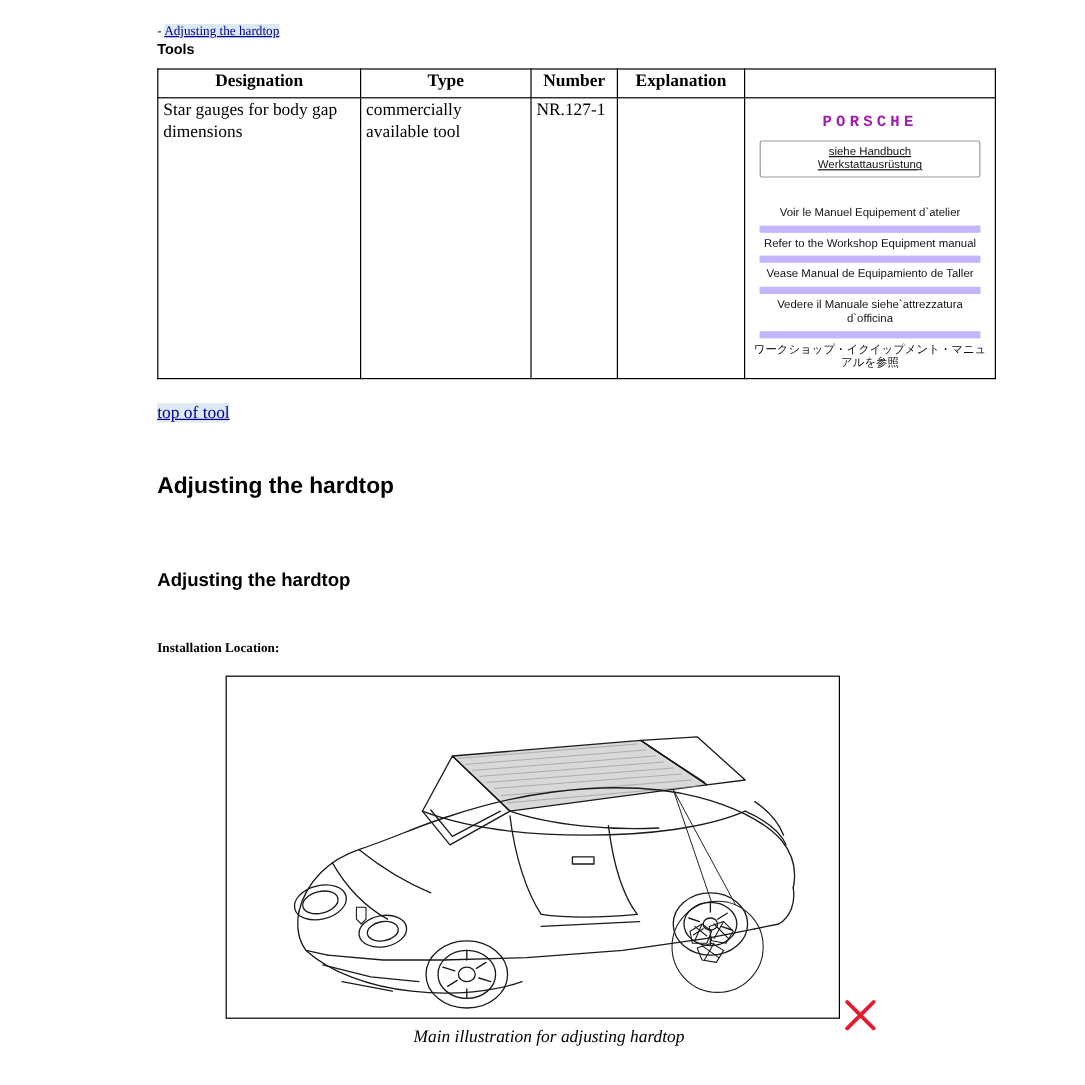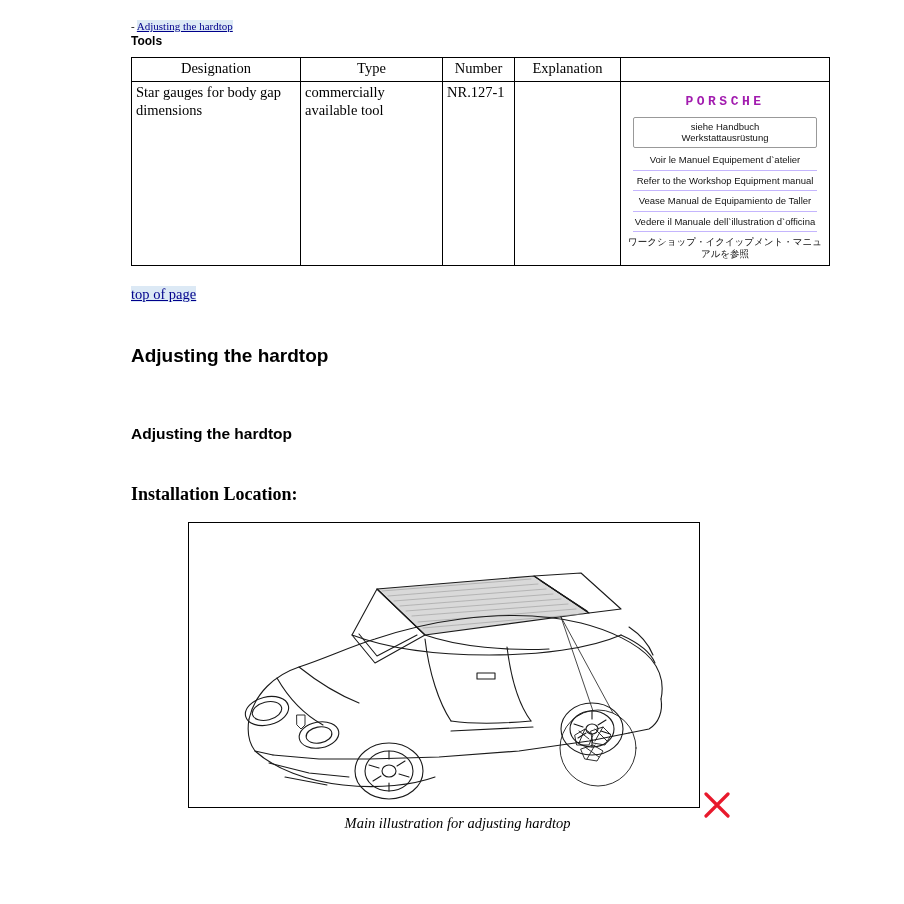"Designation" table.tools th { font-weight: normal -> bold }
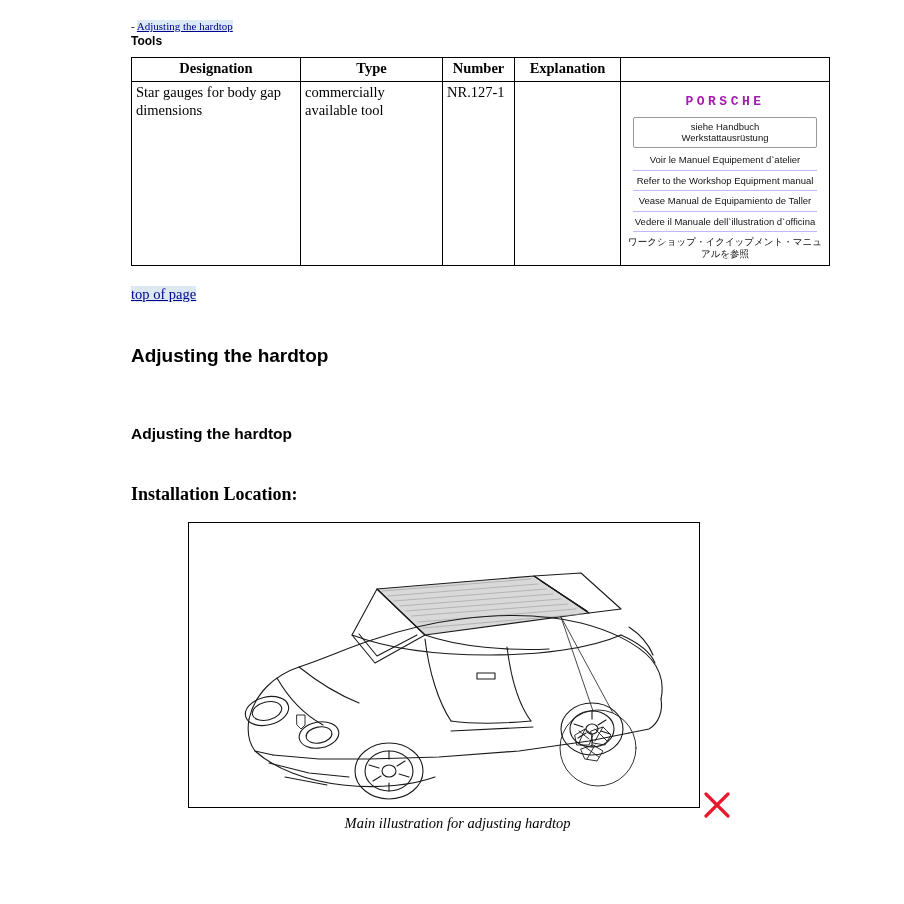"siehe Handbuch Werkstattausrüstung" .lang-row.boxed { margin: 0 8px 2px 8px -> 0 8px 20px 8px; text-decoration: none -> underline }
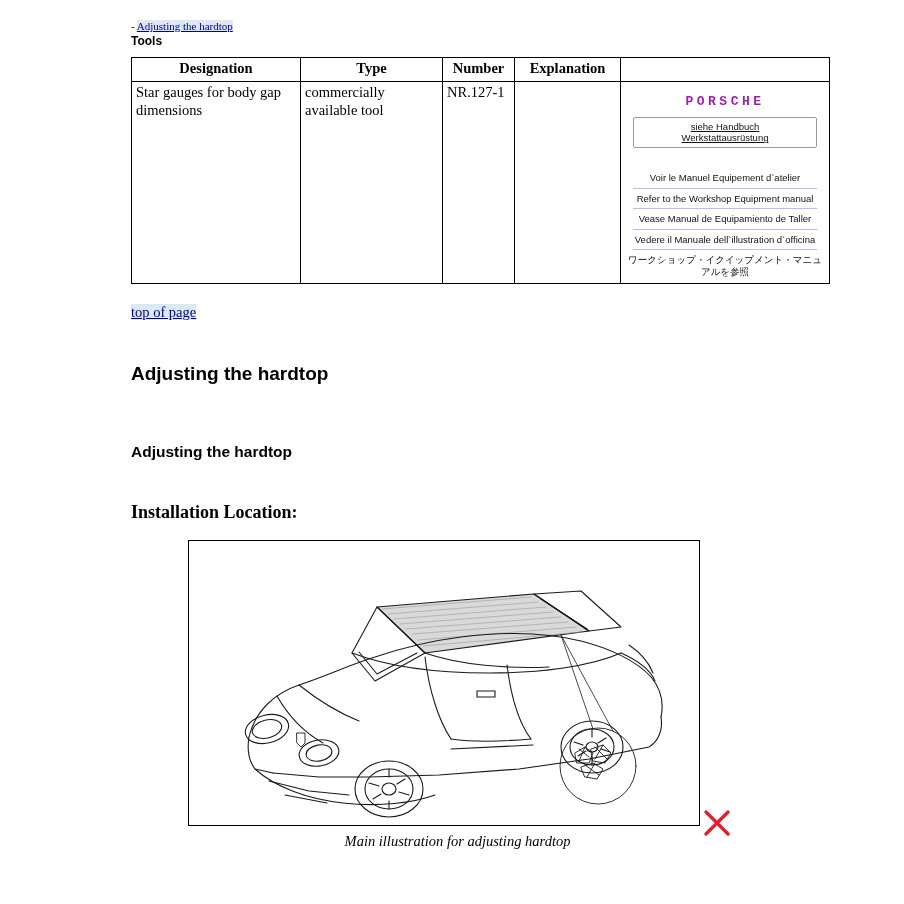"Voir le Manuel Equipement d`atelier" .lang-row.ruled { border-bottom: 1px solid #c4b5fd -> 6px solid #c4b5fd }
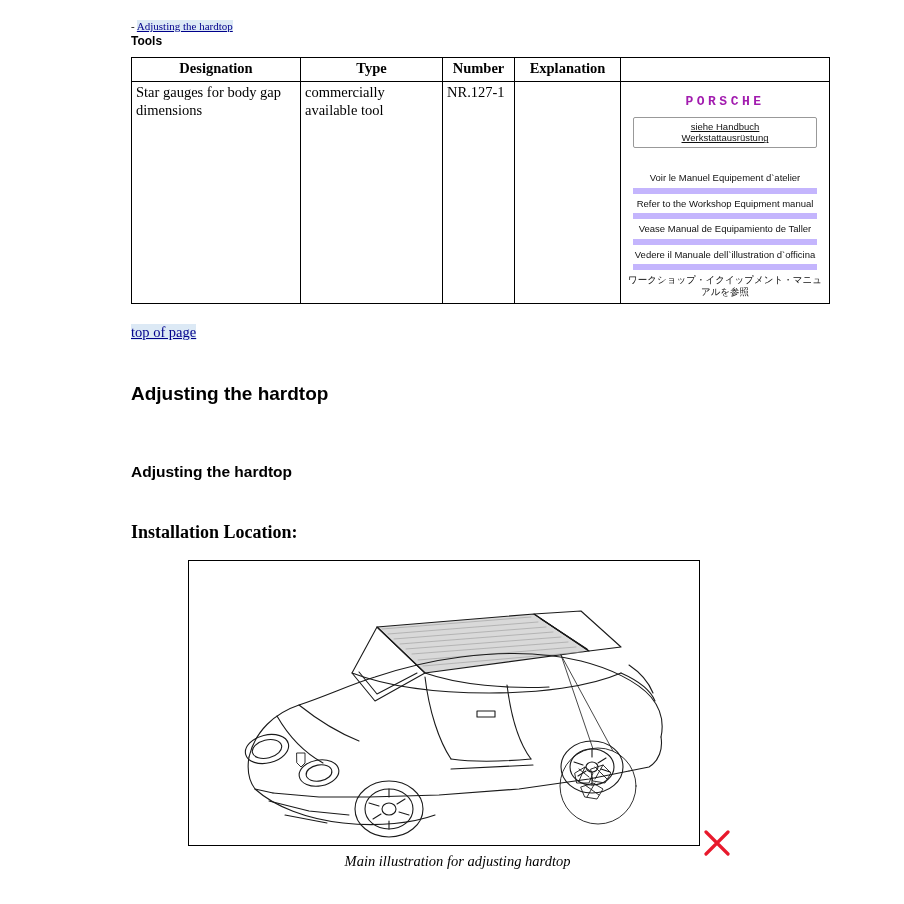"Vedere il Manuale dell`illustration" div.lang-row { text: dell`illustration -> siehe`attrezzatura }
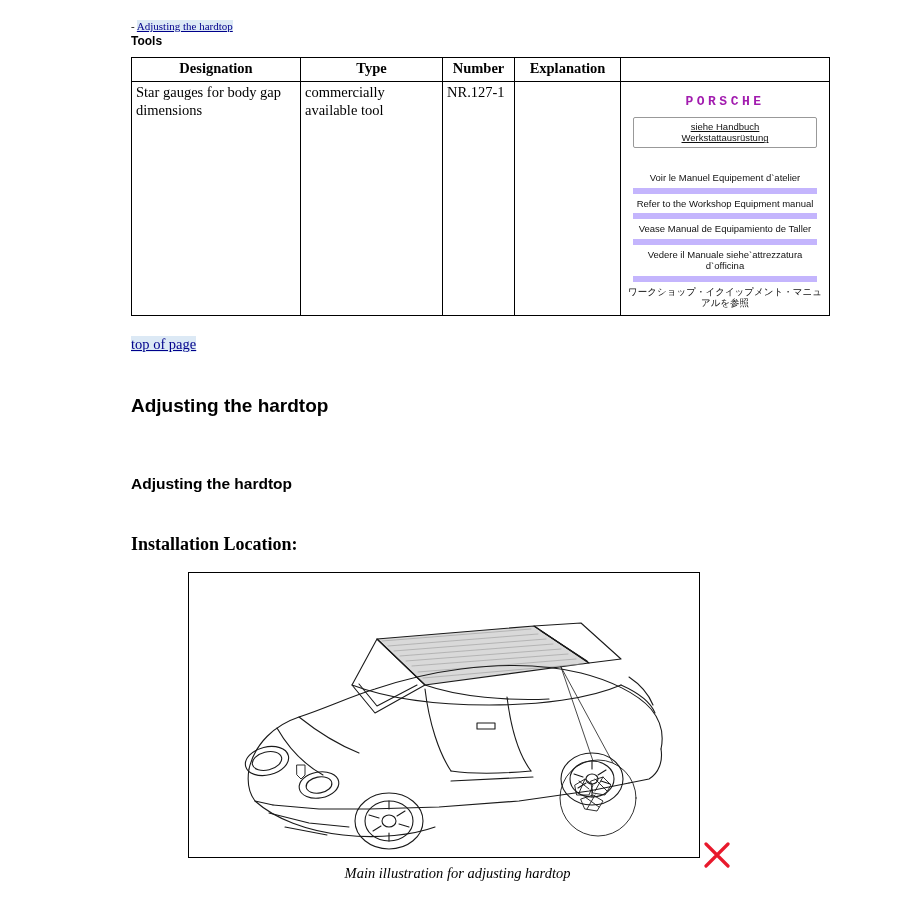"top of page" a.link { text: page -> tool }
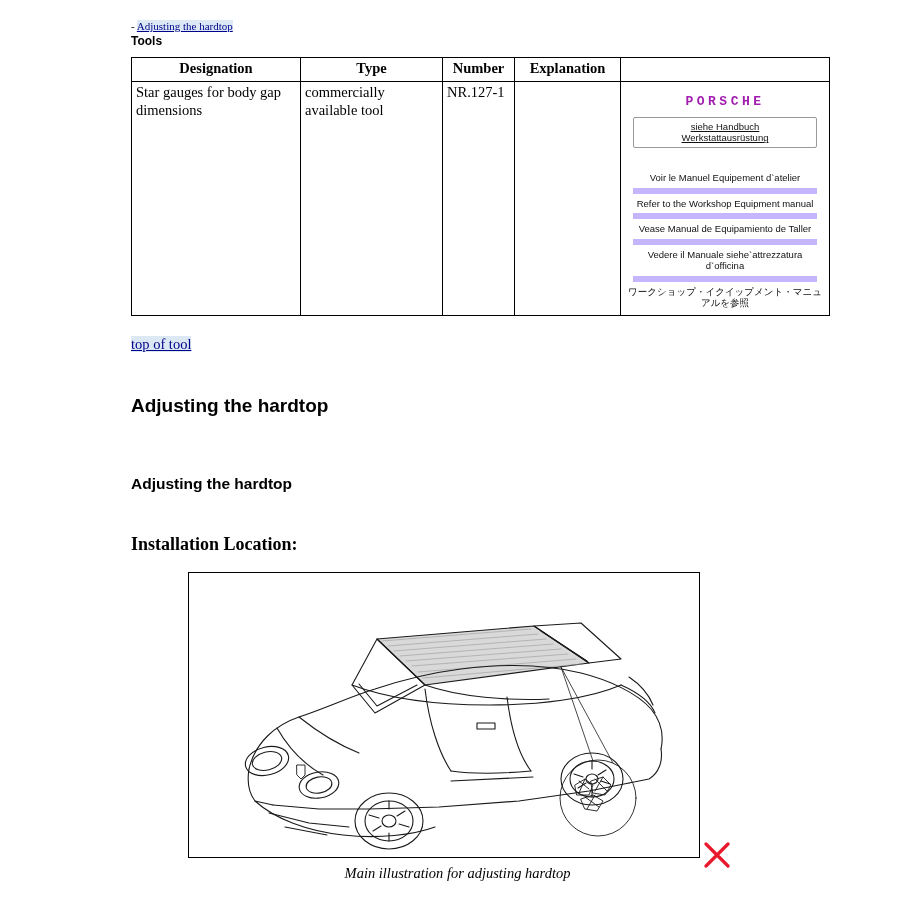"Installation Location:" .install-label { font-size: 18px -> 11px }
